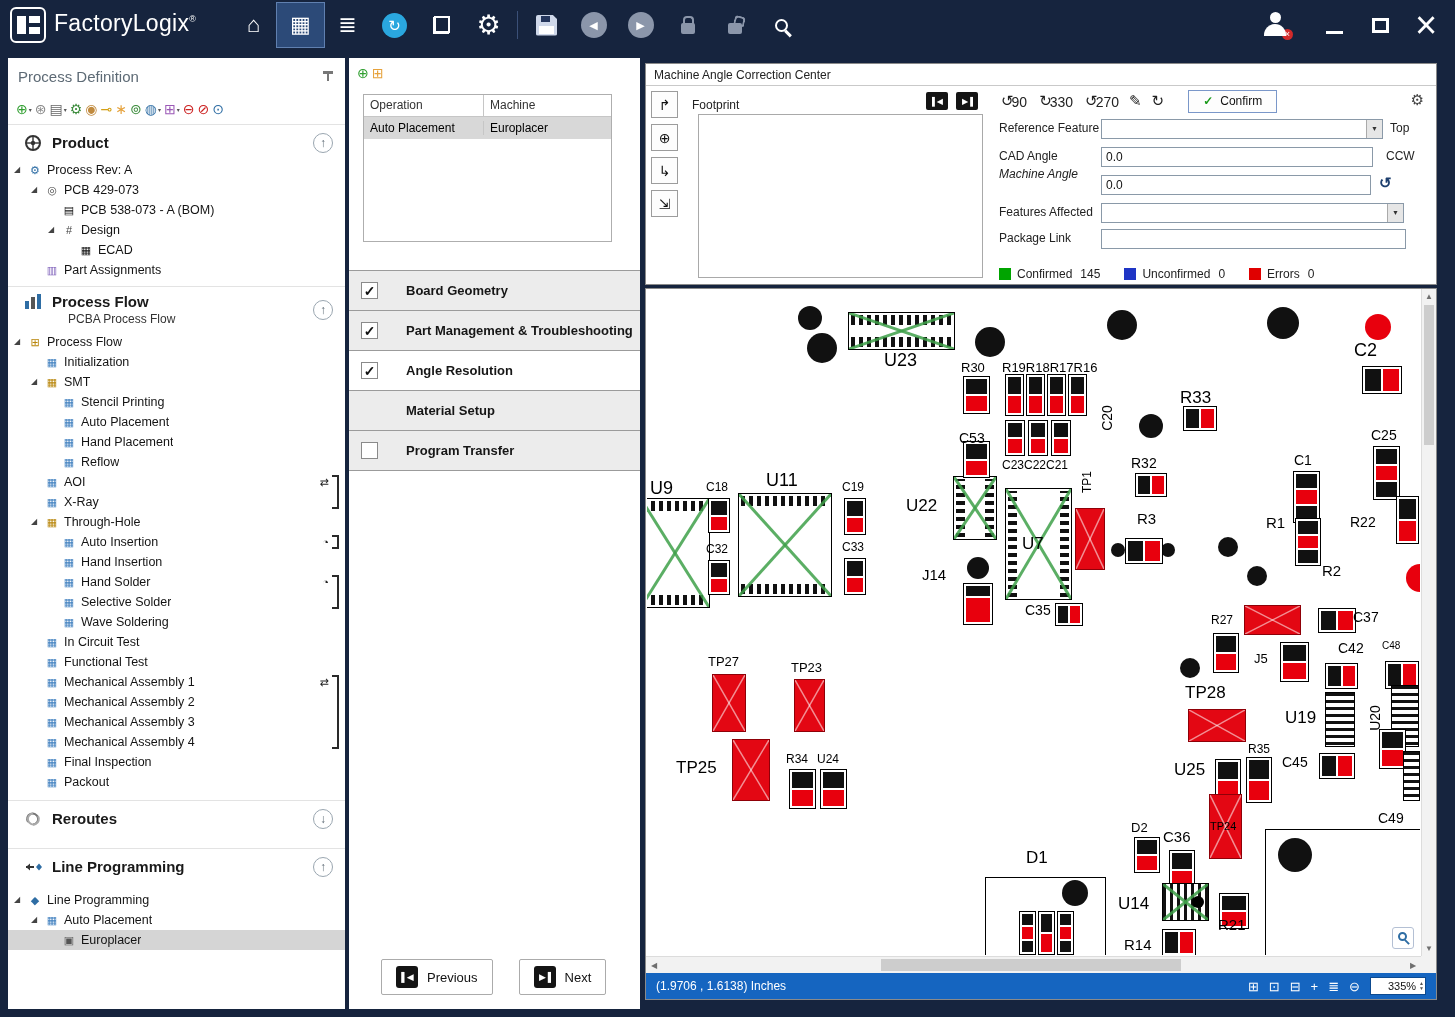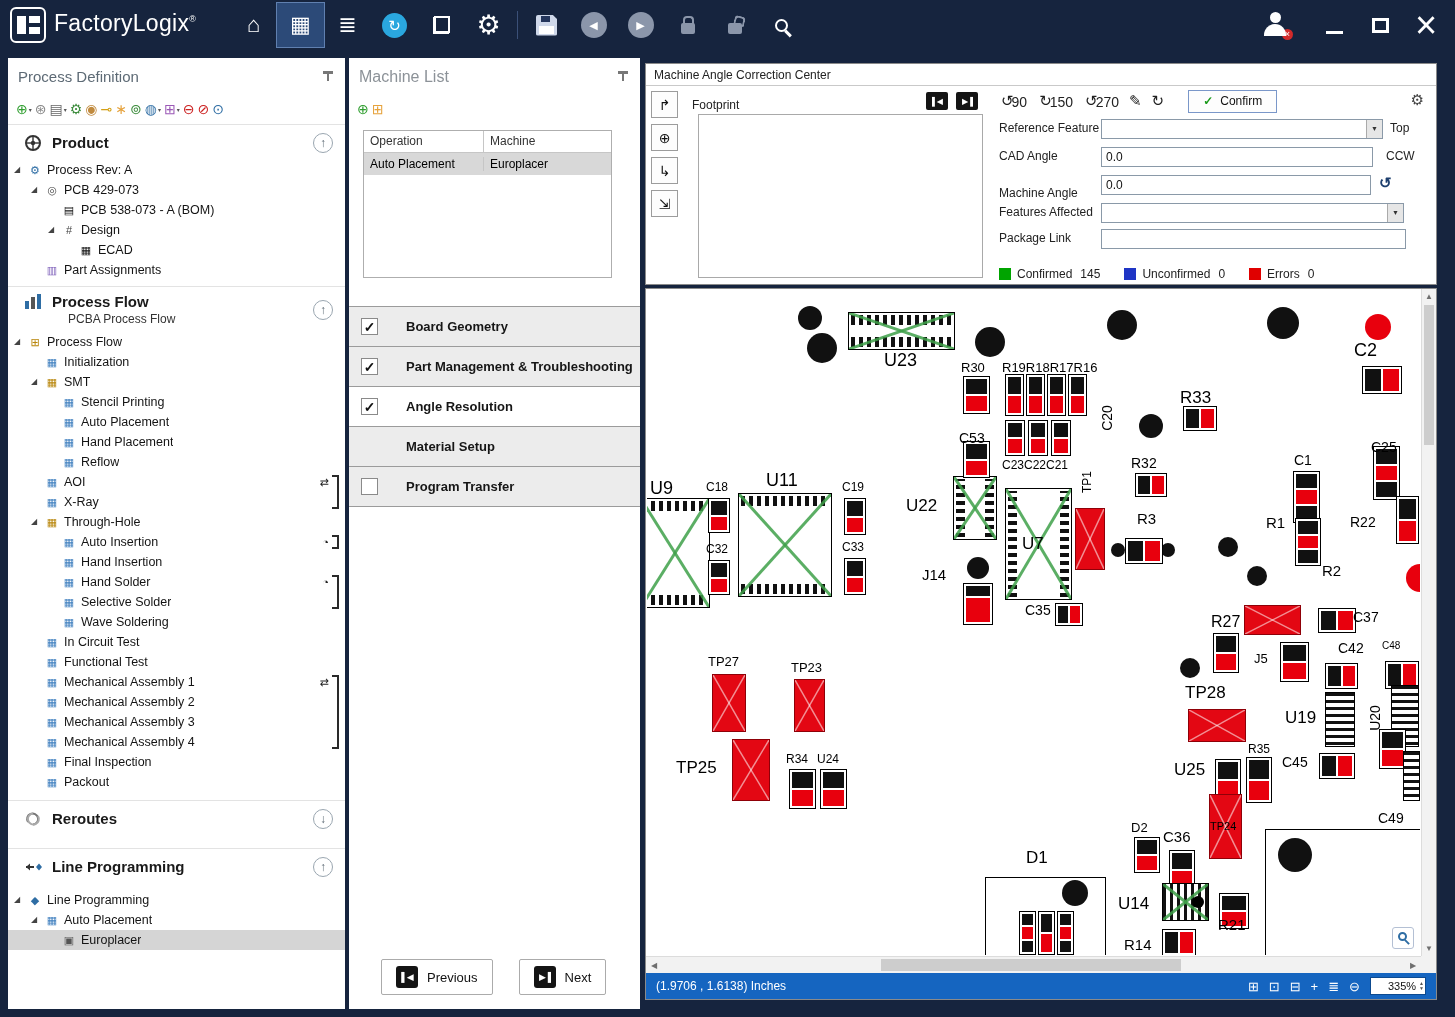"Machine List" div.panel-title { html: <div><span>Machine List</span><span></span></div> -> none }
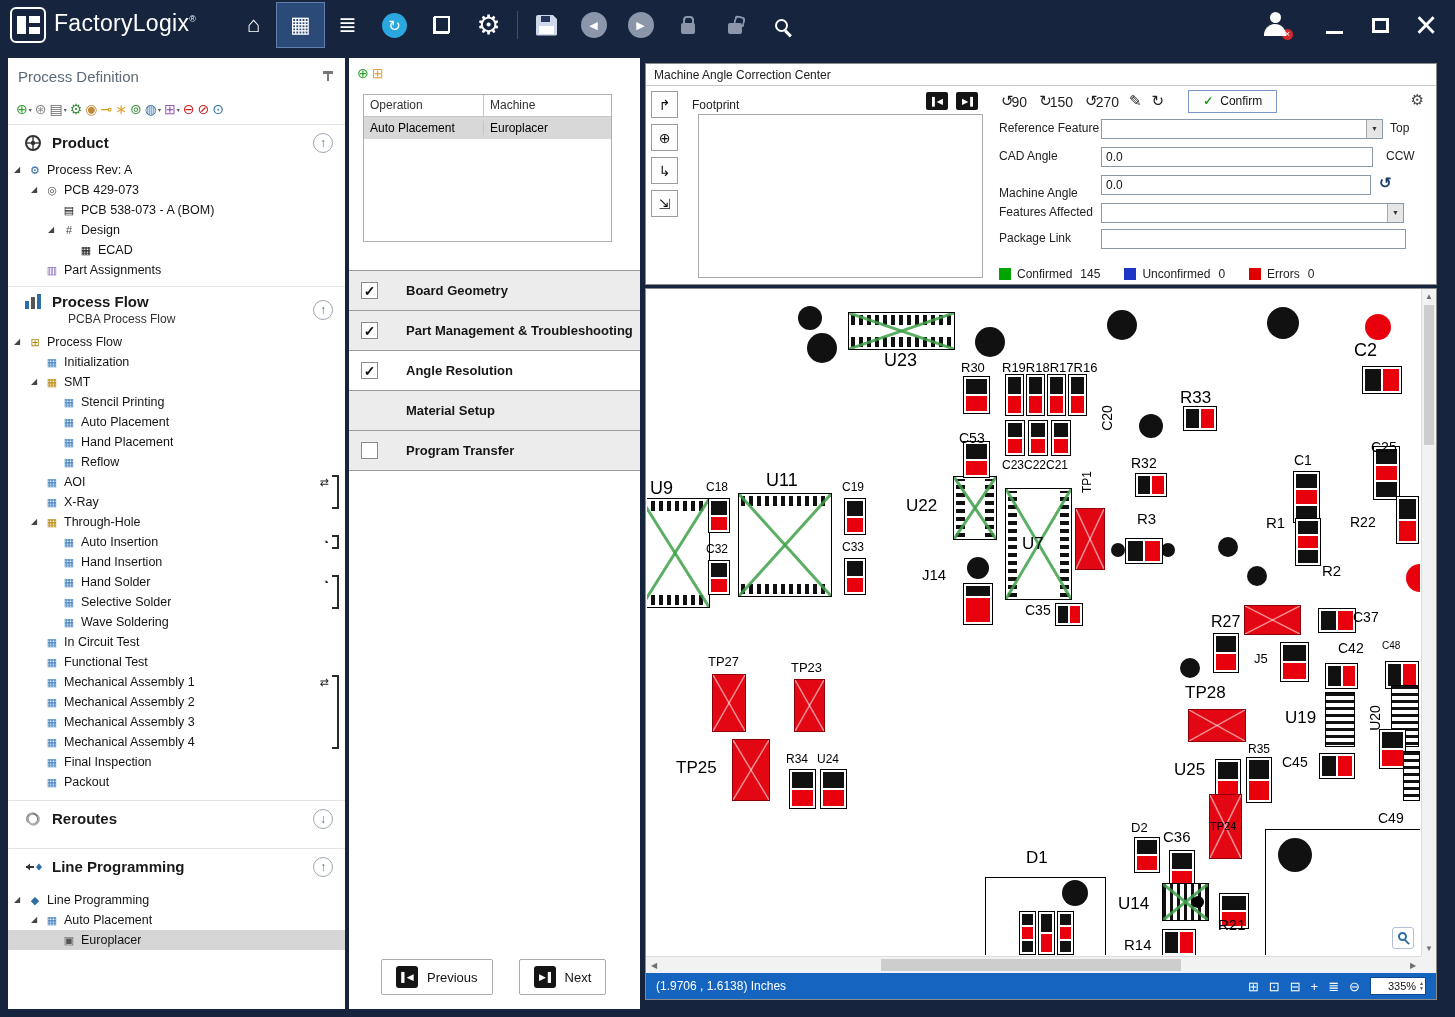"150" span.rot-num { text: 150 -> 330 }
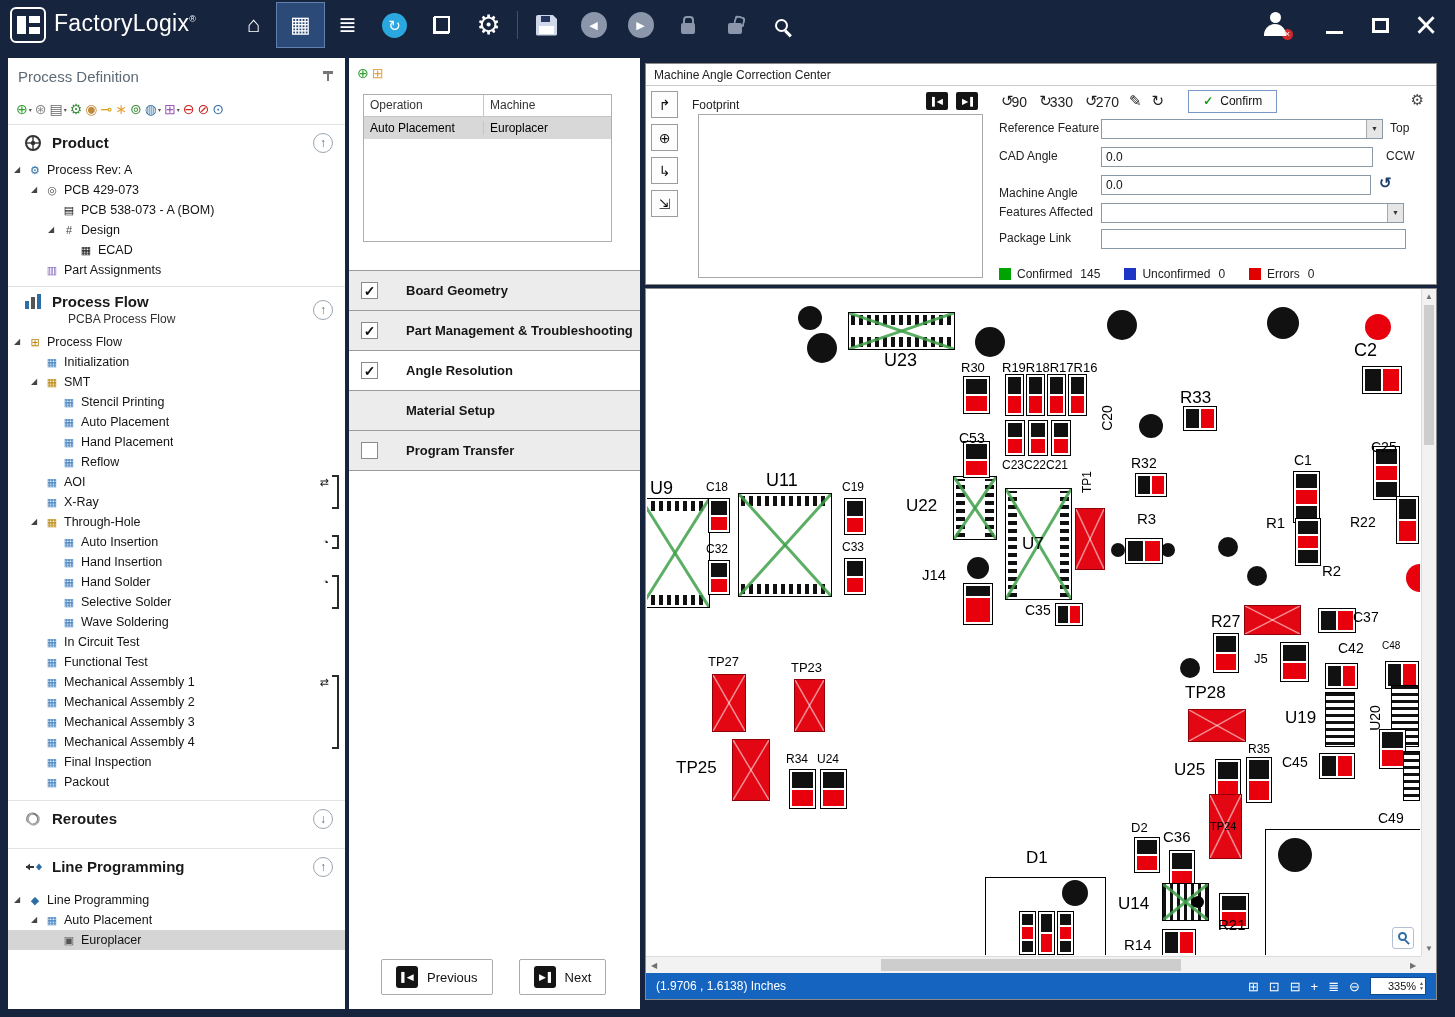"Machine Angle" span.flabel { font-style: none -> italic; top: 100px -> 81px }
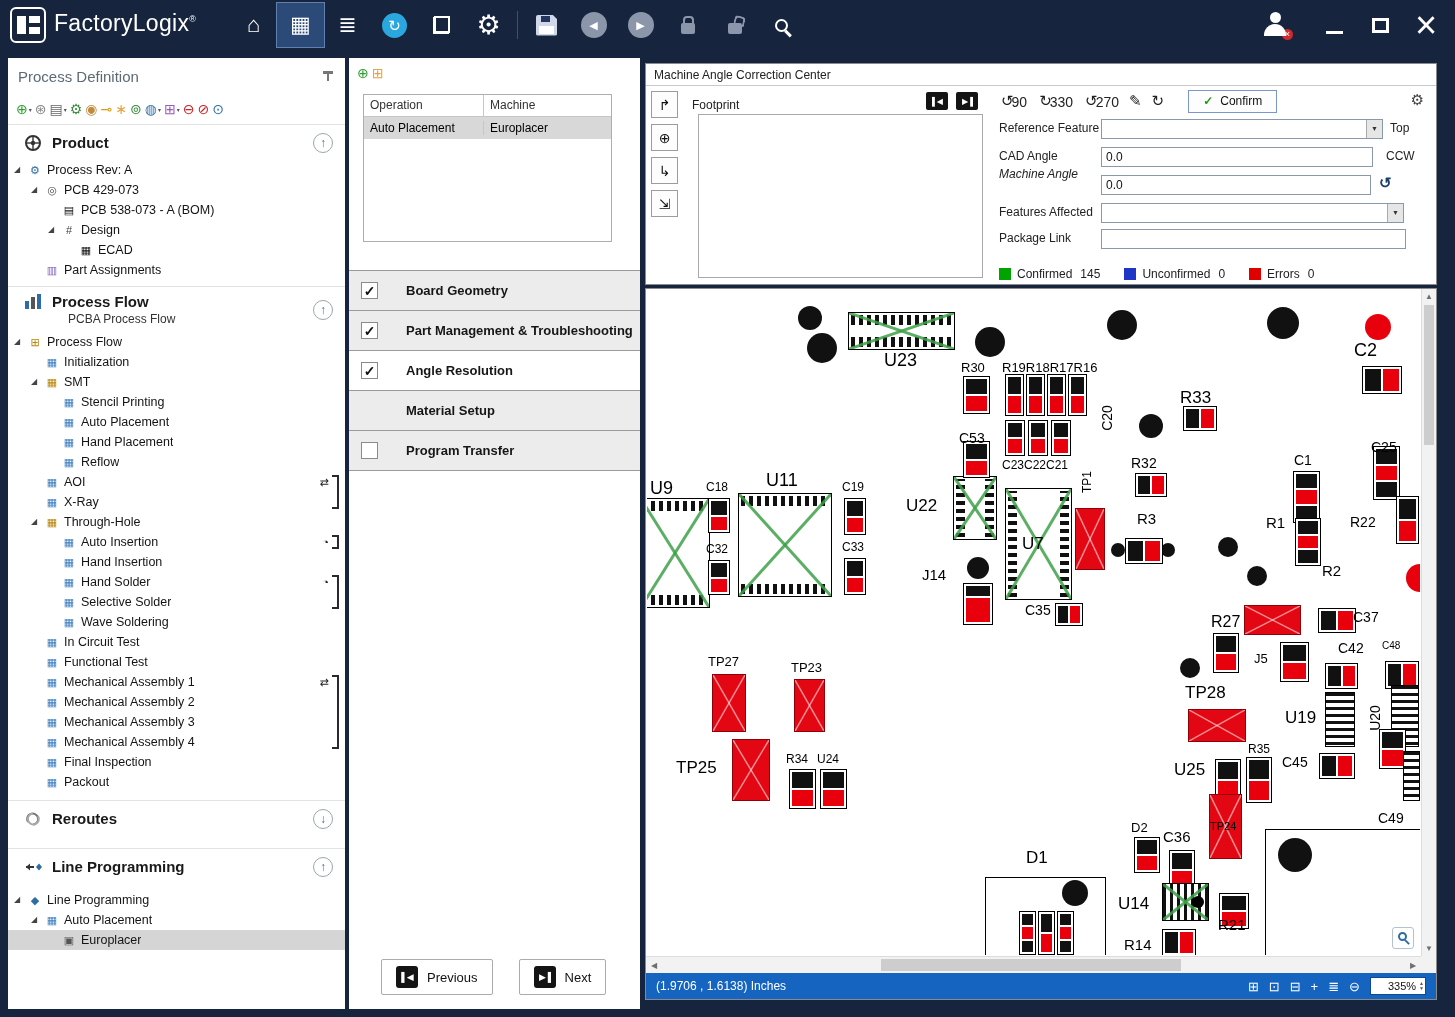"C25" span.plabel { margin-top: 12px -> none }
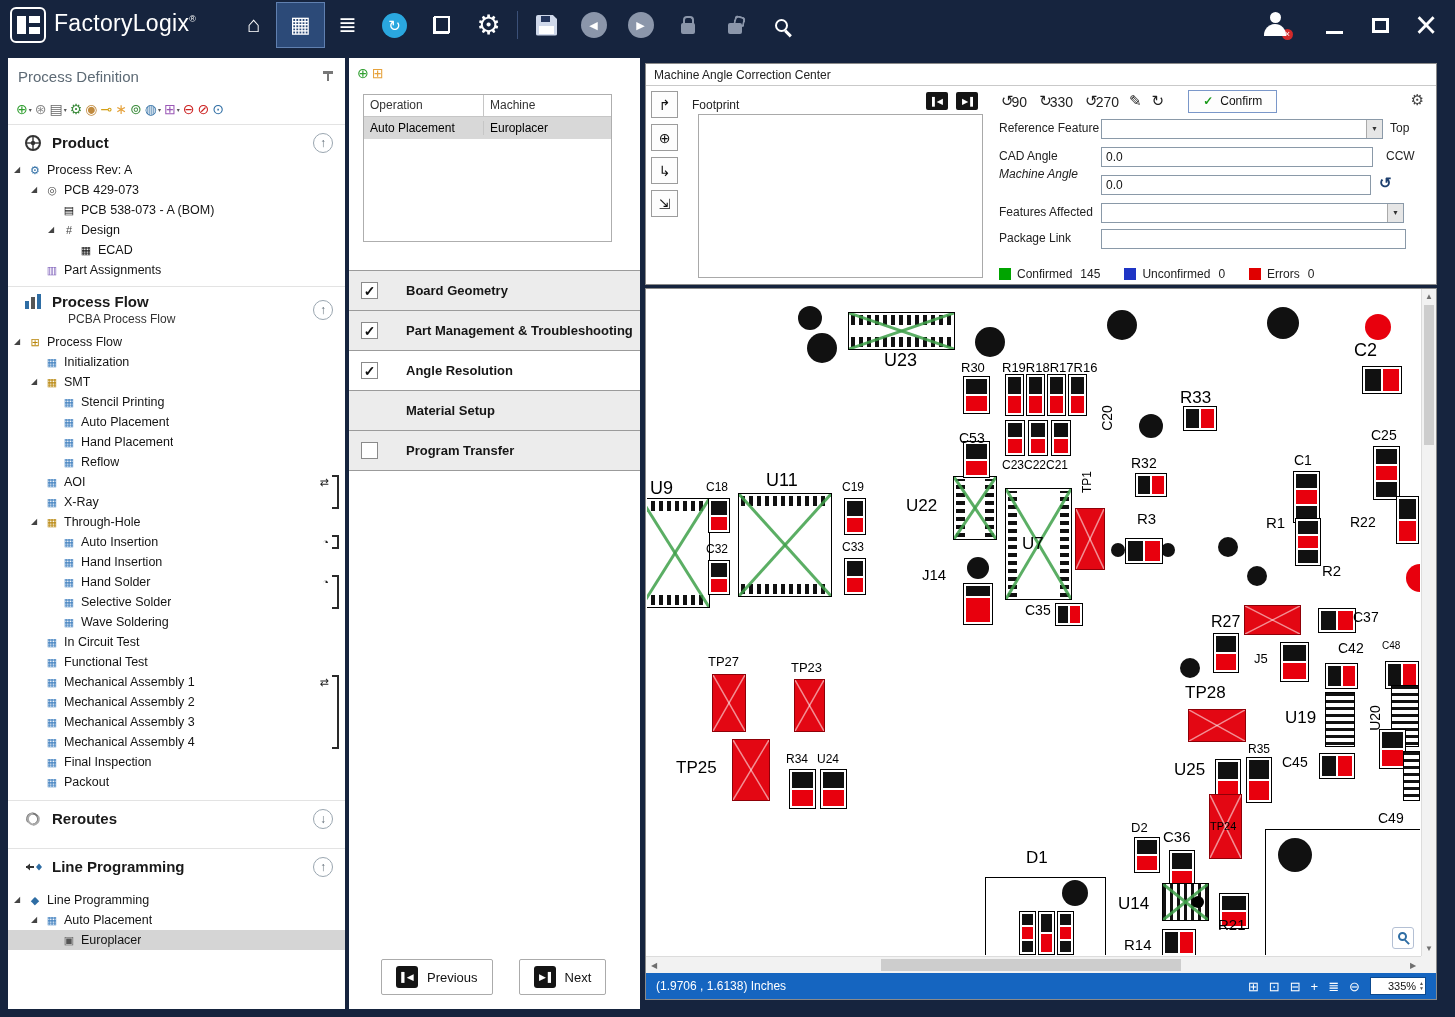"R27" span.plabel { font-size: 16px -> 12px }
